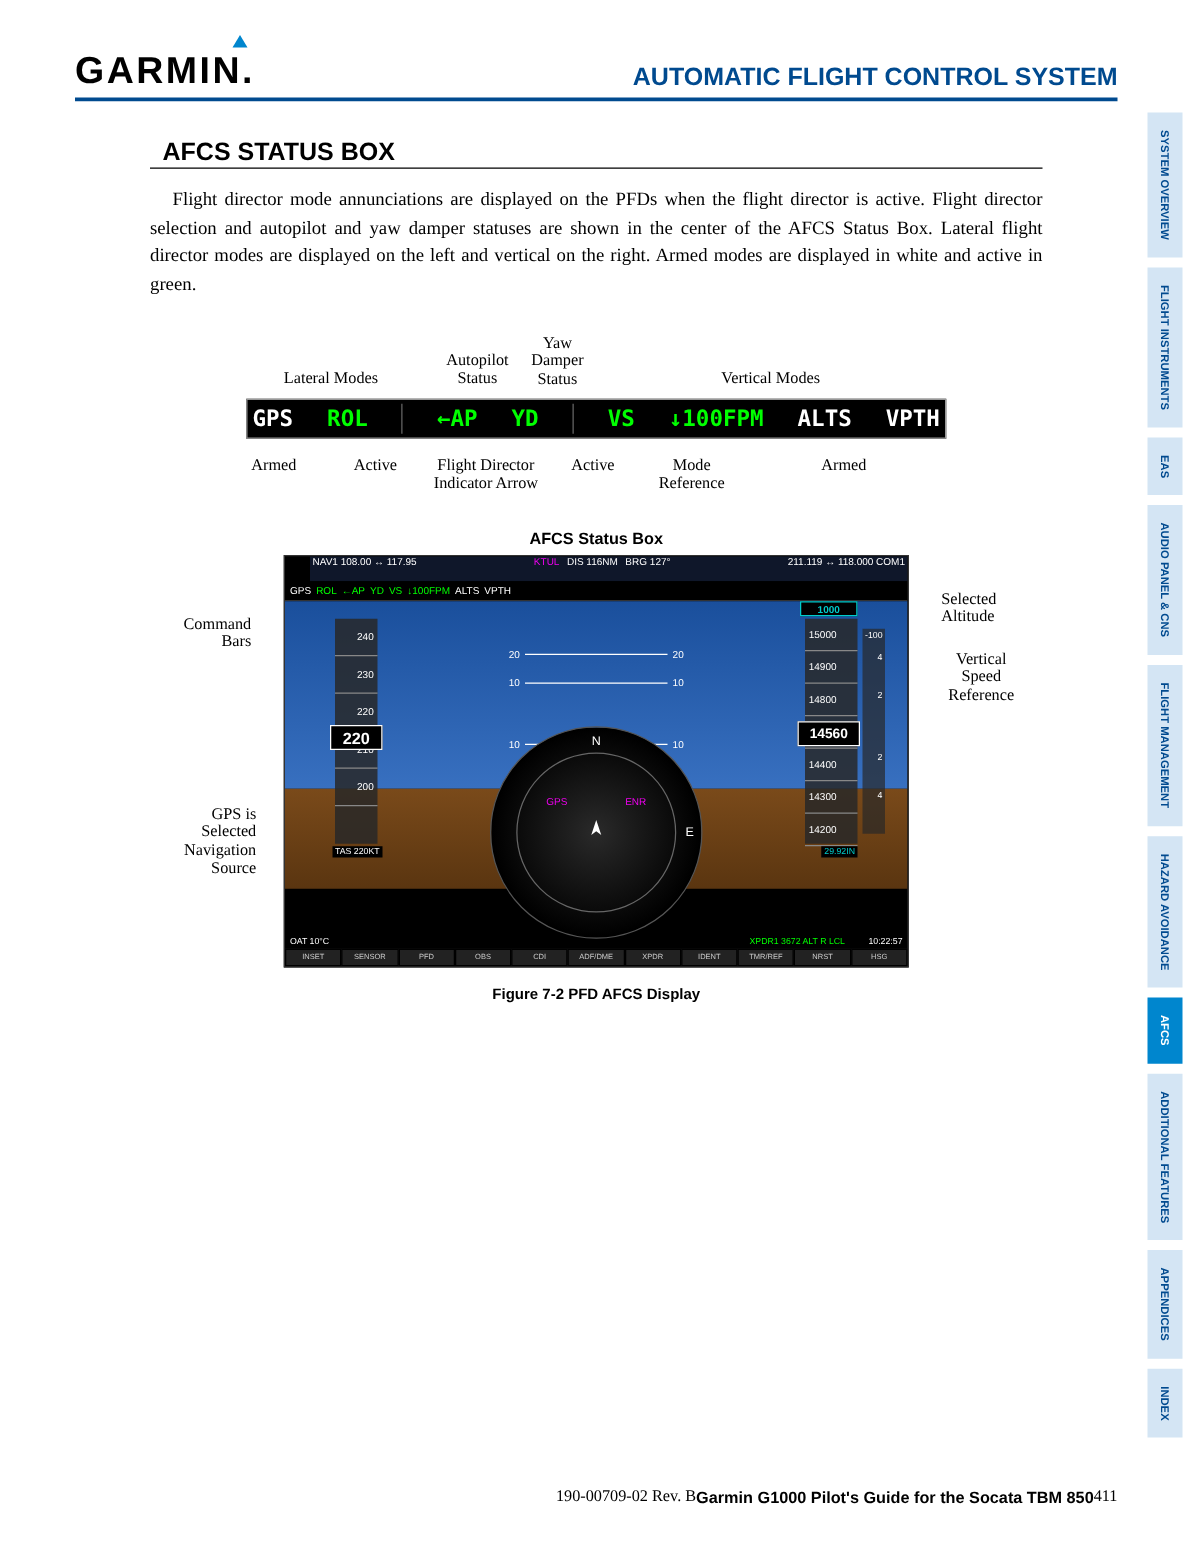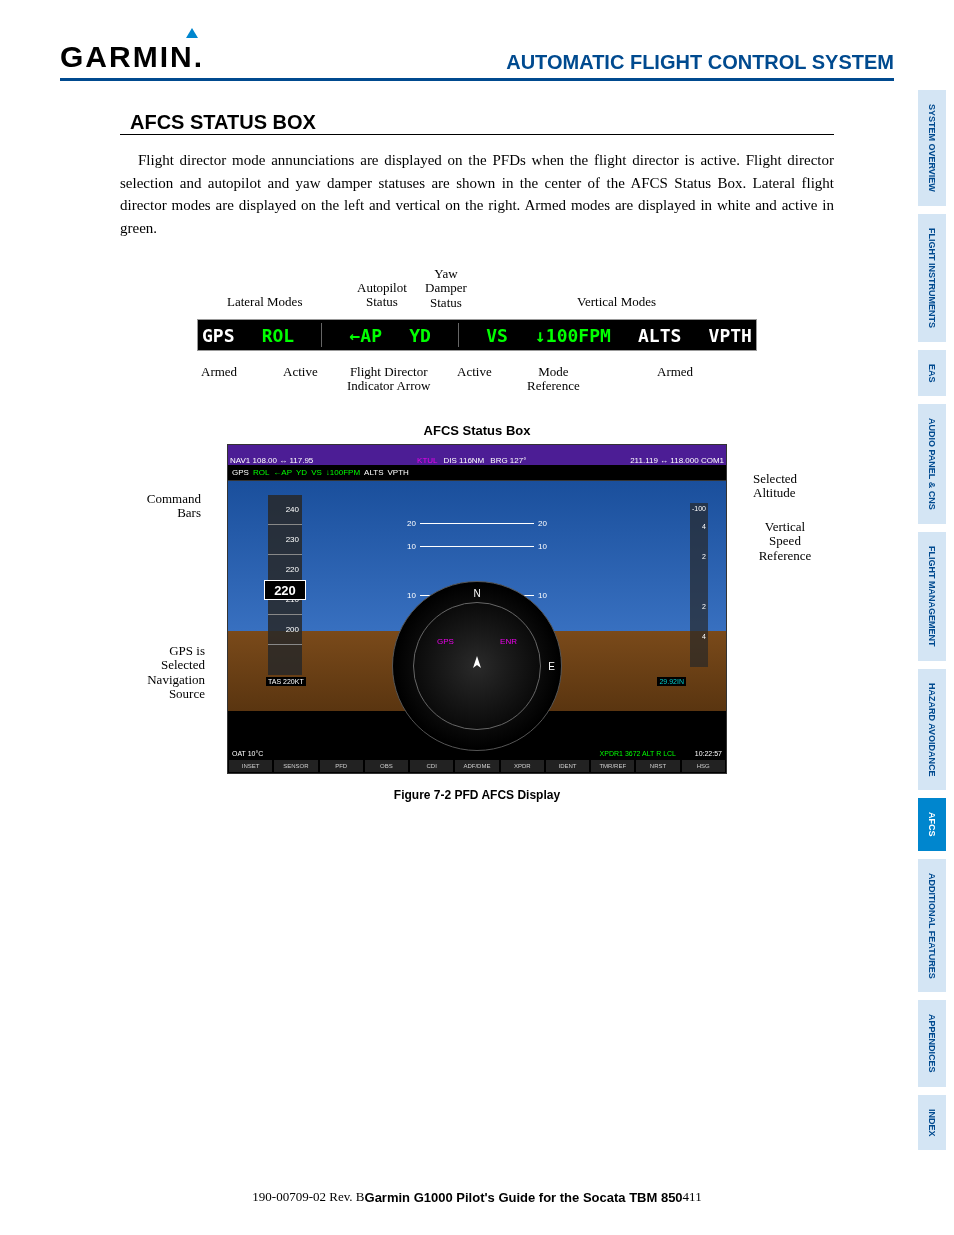"NAV1 108.00 ↔ 117.95" .pfd-top { align-items: flex-end -> flex-start; background: #4c1d95 -> #0f172a; margin-left: none -> 20px }
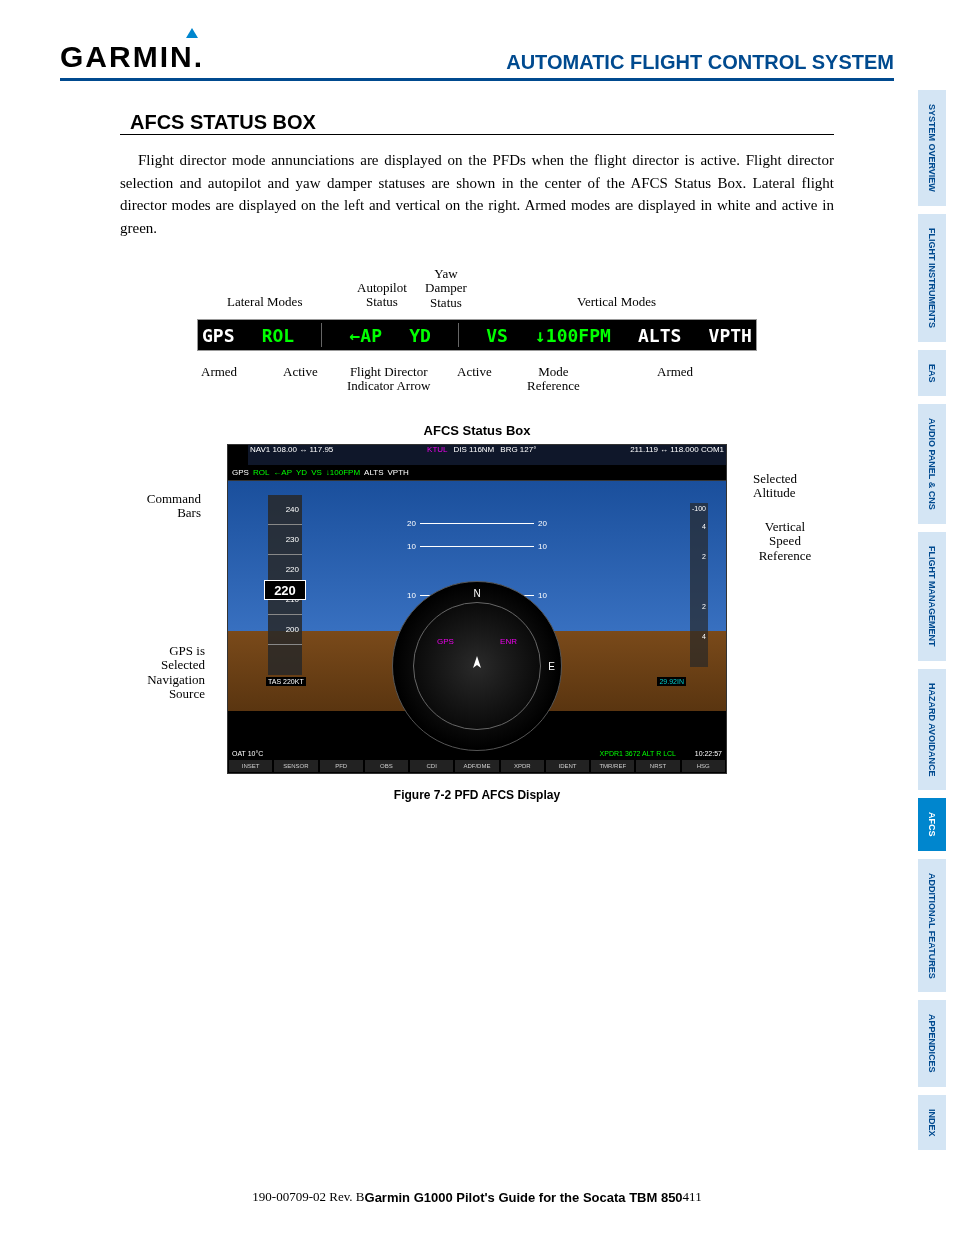"1000" div.altitude { html: none -> <div> <div>1000</div> <div>15000</div> <div>14900</div> <div>14800</div> <div>14700</div> <div>14400</div> <div>14300</div> <div>14200</div> <div>14560</div> </div> }
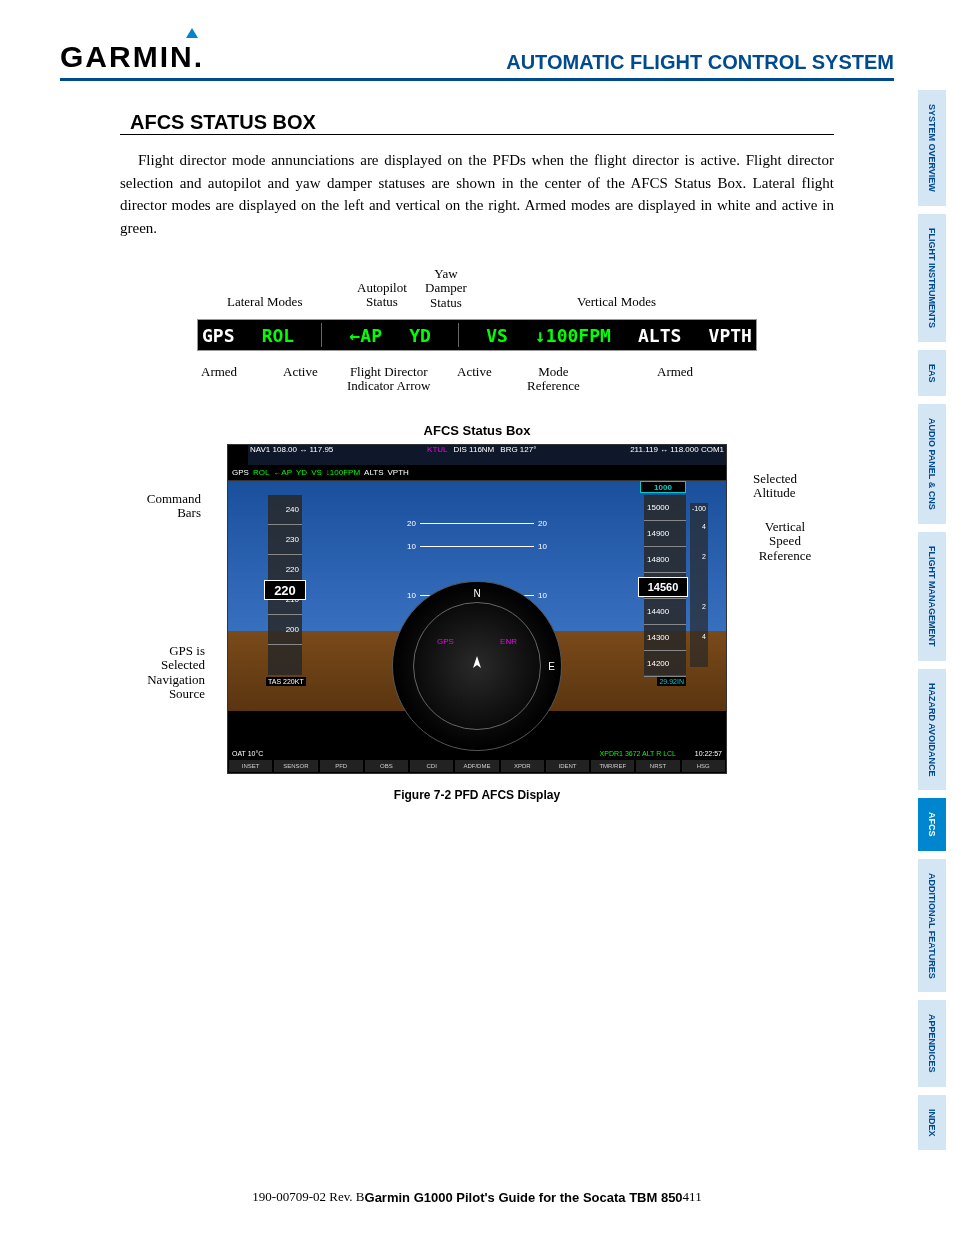"190-00709-02 Rev. B" .footer { justify-content: center -> flex-end }
